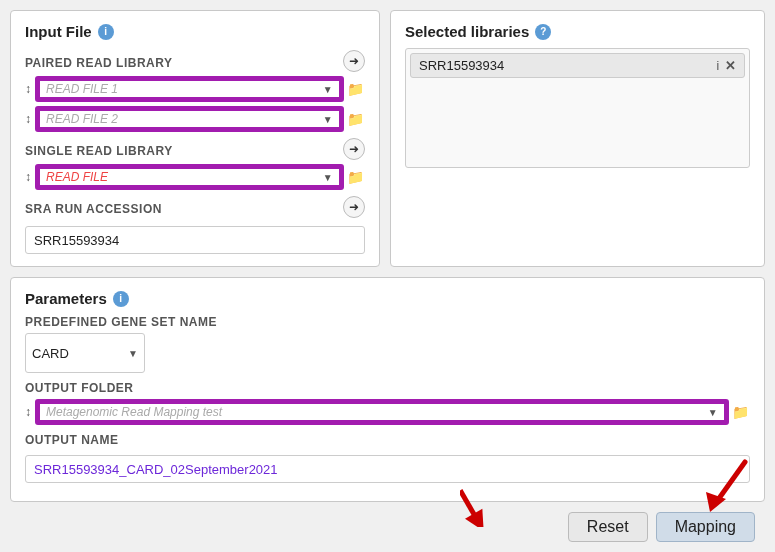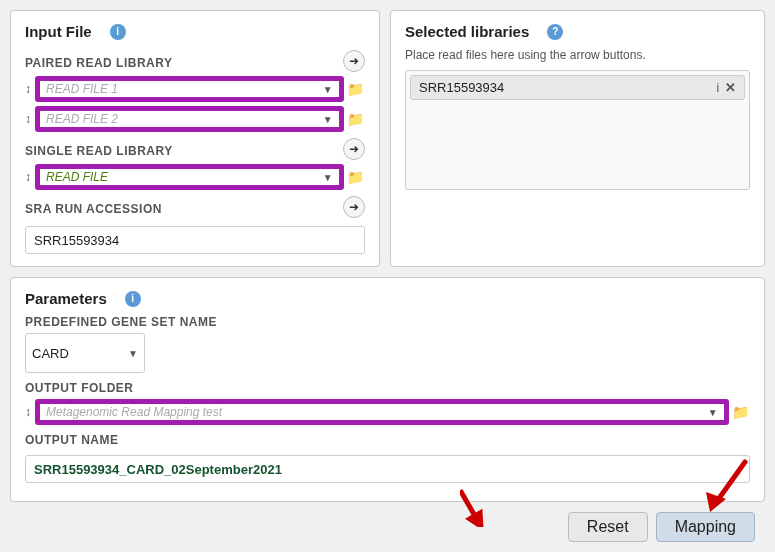"Input File" .panel-title { gap: 18px -> 6px }
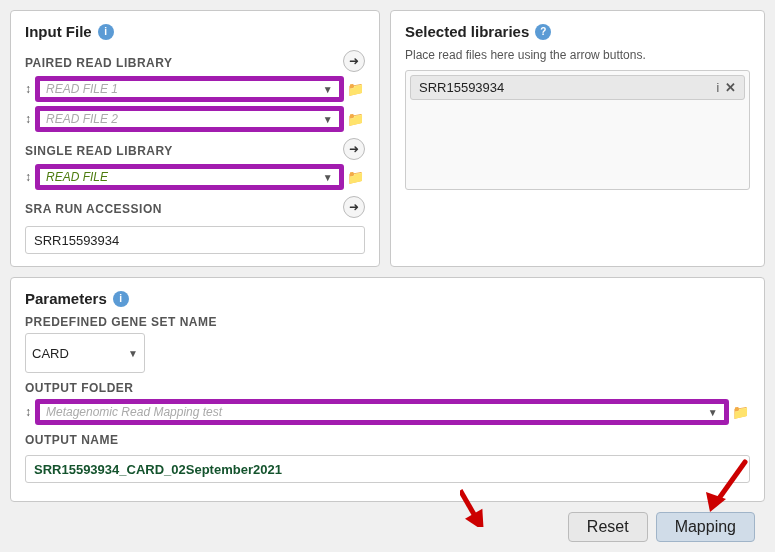"Place read files here using" div.subtitle-text { html: <div>Place read files here using the arrow buttons.</div> -> none }
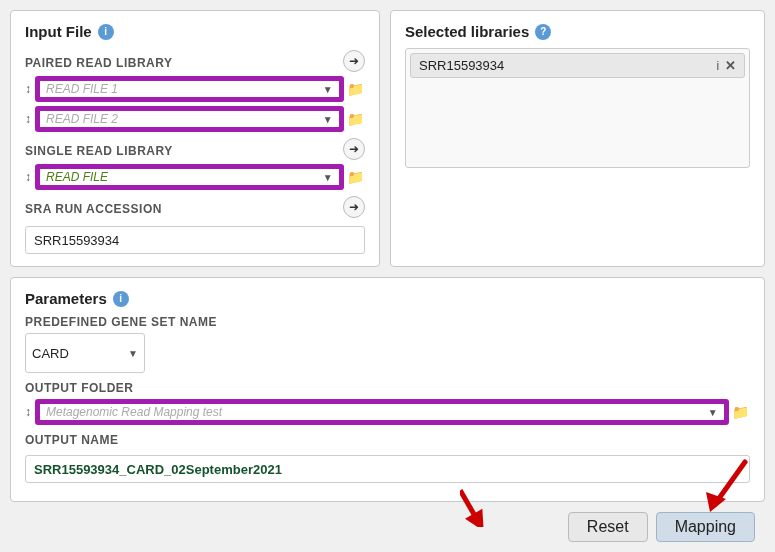"READ FILE" span { color: #4d7c0f -> #ef4444 }
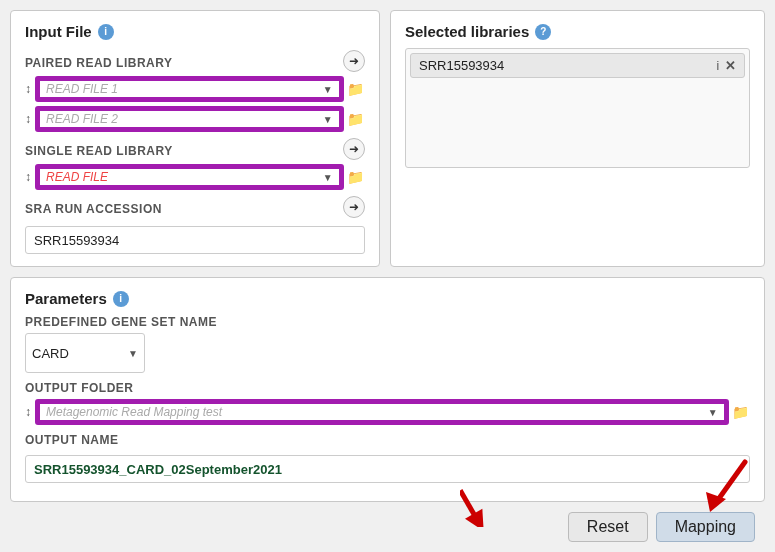"SRR15593934_CARD_02September2021" .output-name-input { color: #14532d -> #6d28d9; font-weight: bold -> none }
